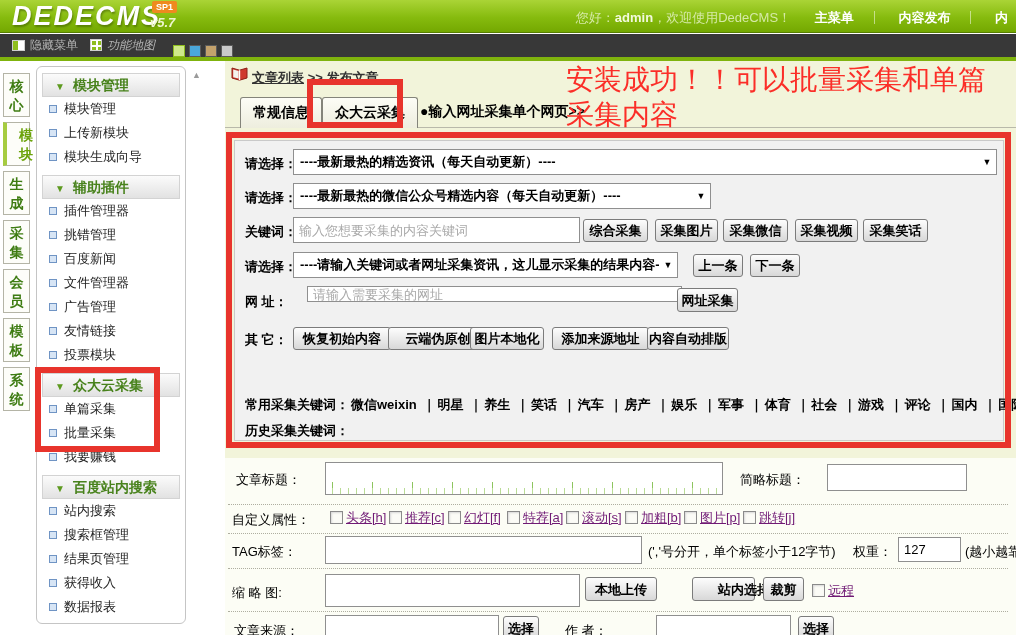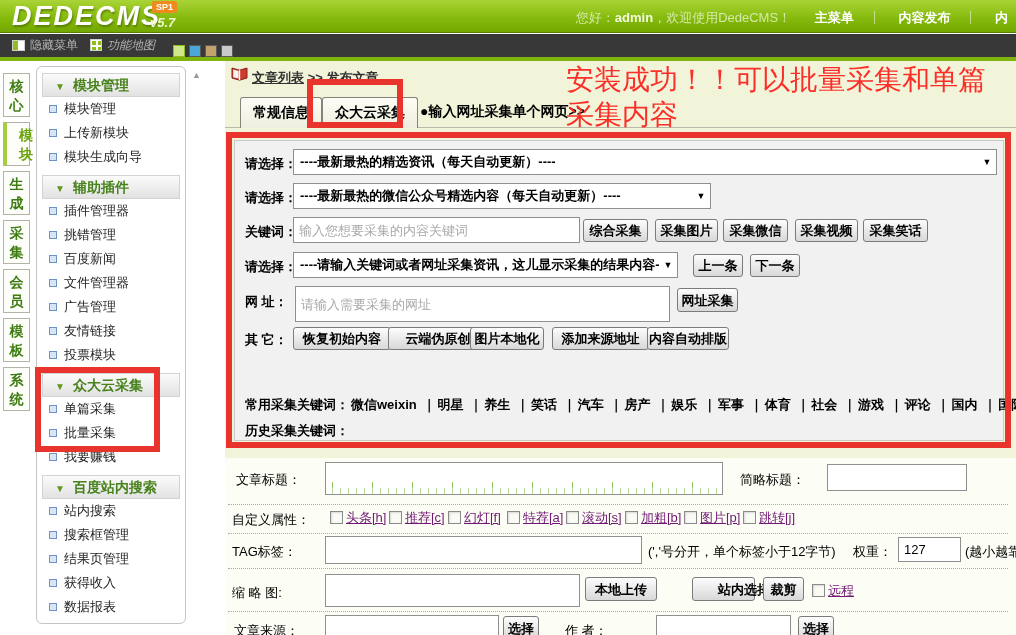"请输入需要采集的网址" input.abs { height: 36px -> 16px; left: 60px -> 72px }
